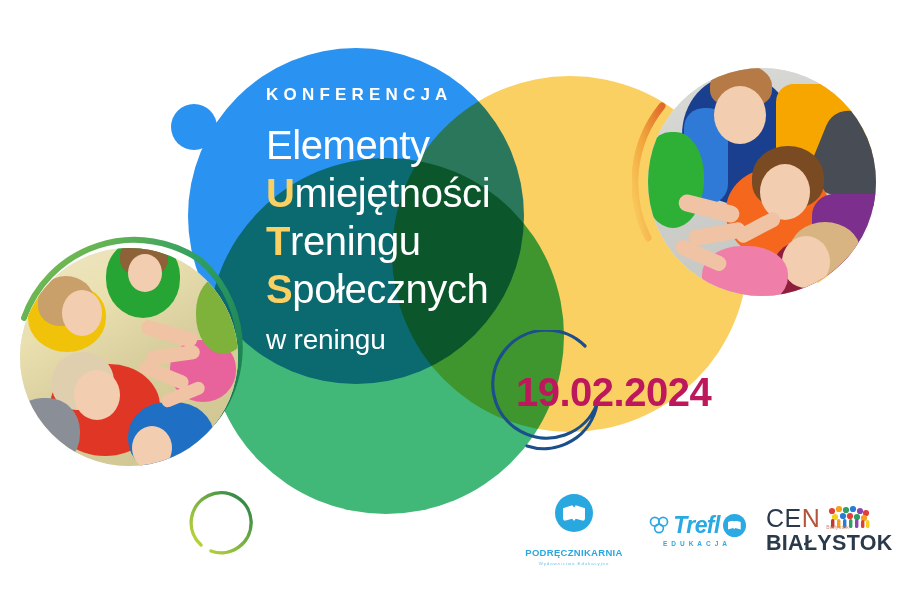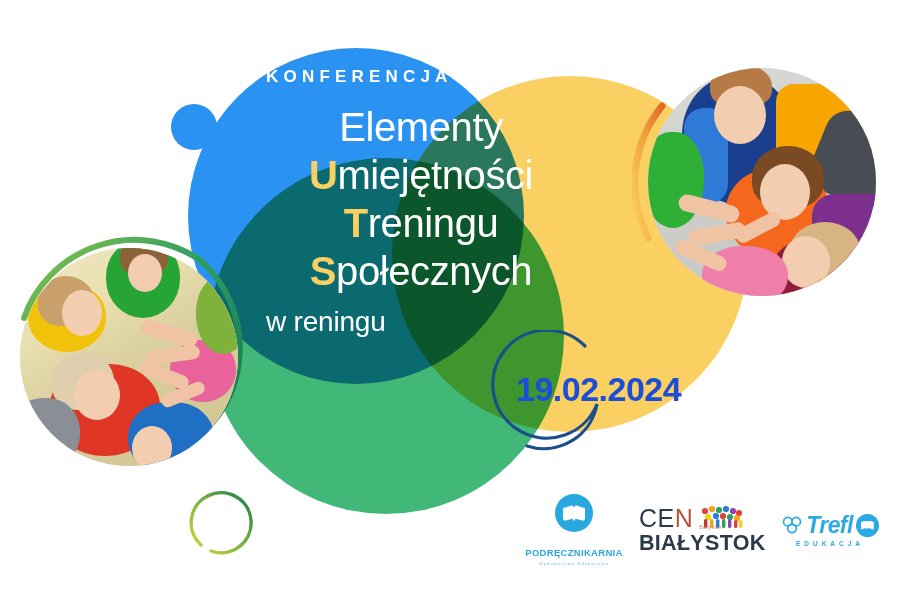"KONFERENCJA" .textblock { top: 68px -> 86px }
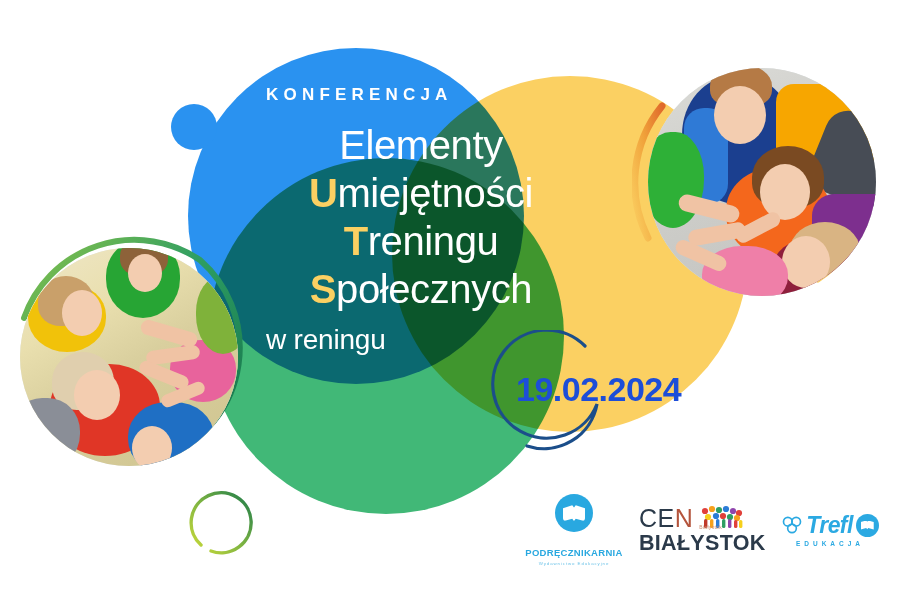"Elementy" .title-line { text-align: center -> none }
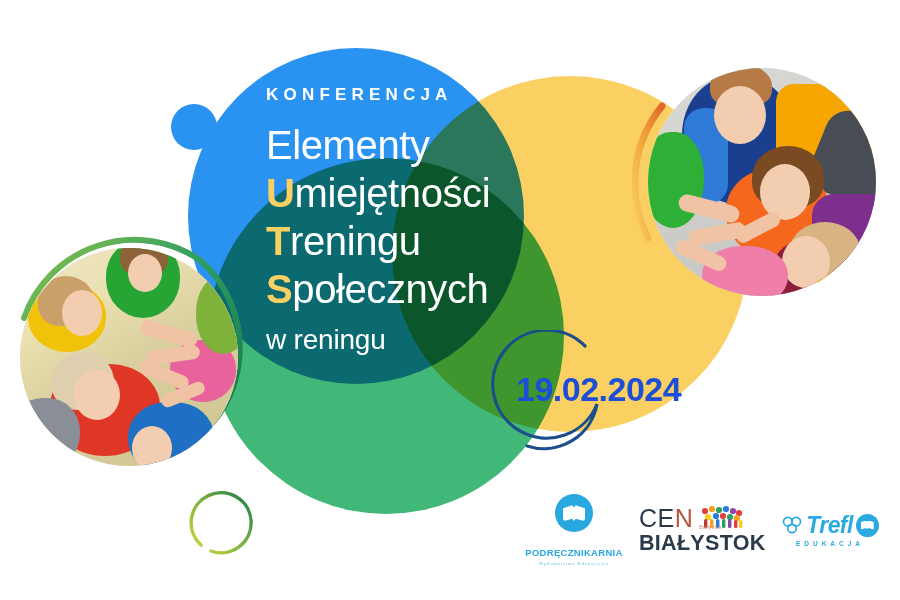"19.02.2024" .date { color: #1d4ed8 -> #be185d; font-size: 34px -> 40px }
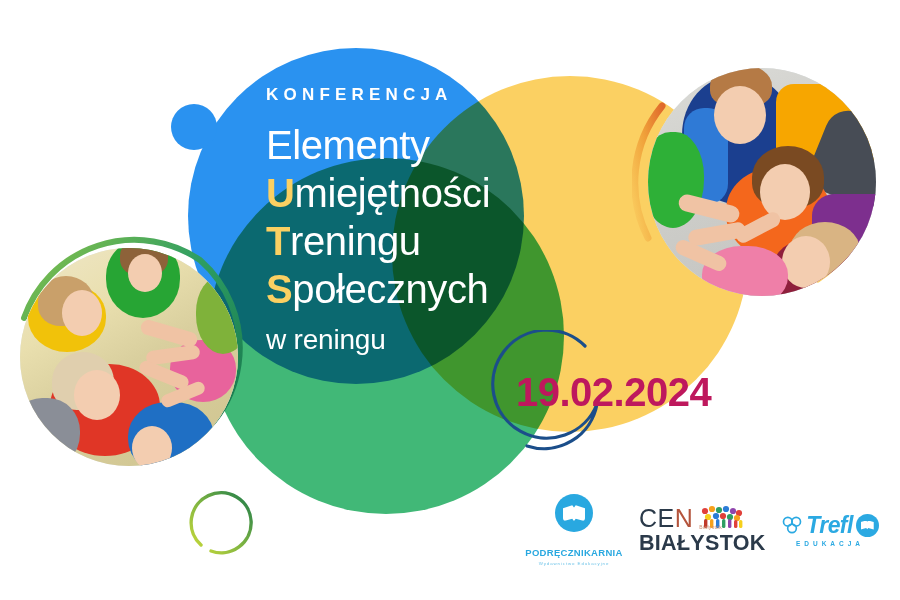"CEN" div.logo { order: before "Trefl" -> after "Trefl" }
